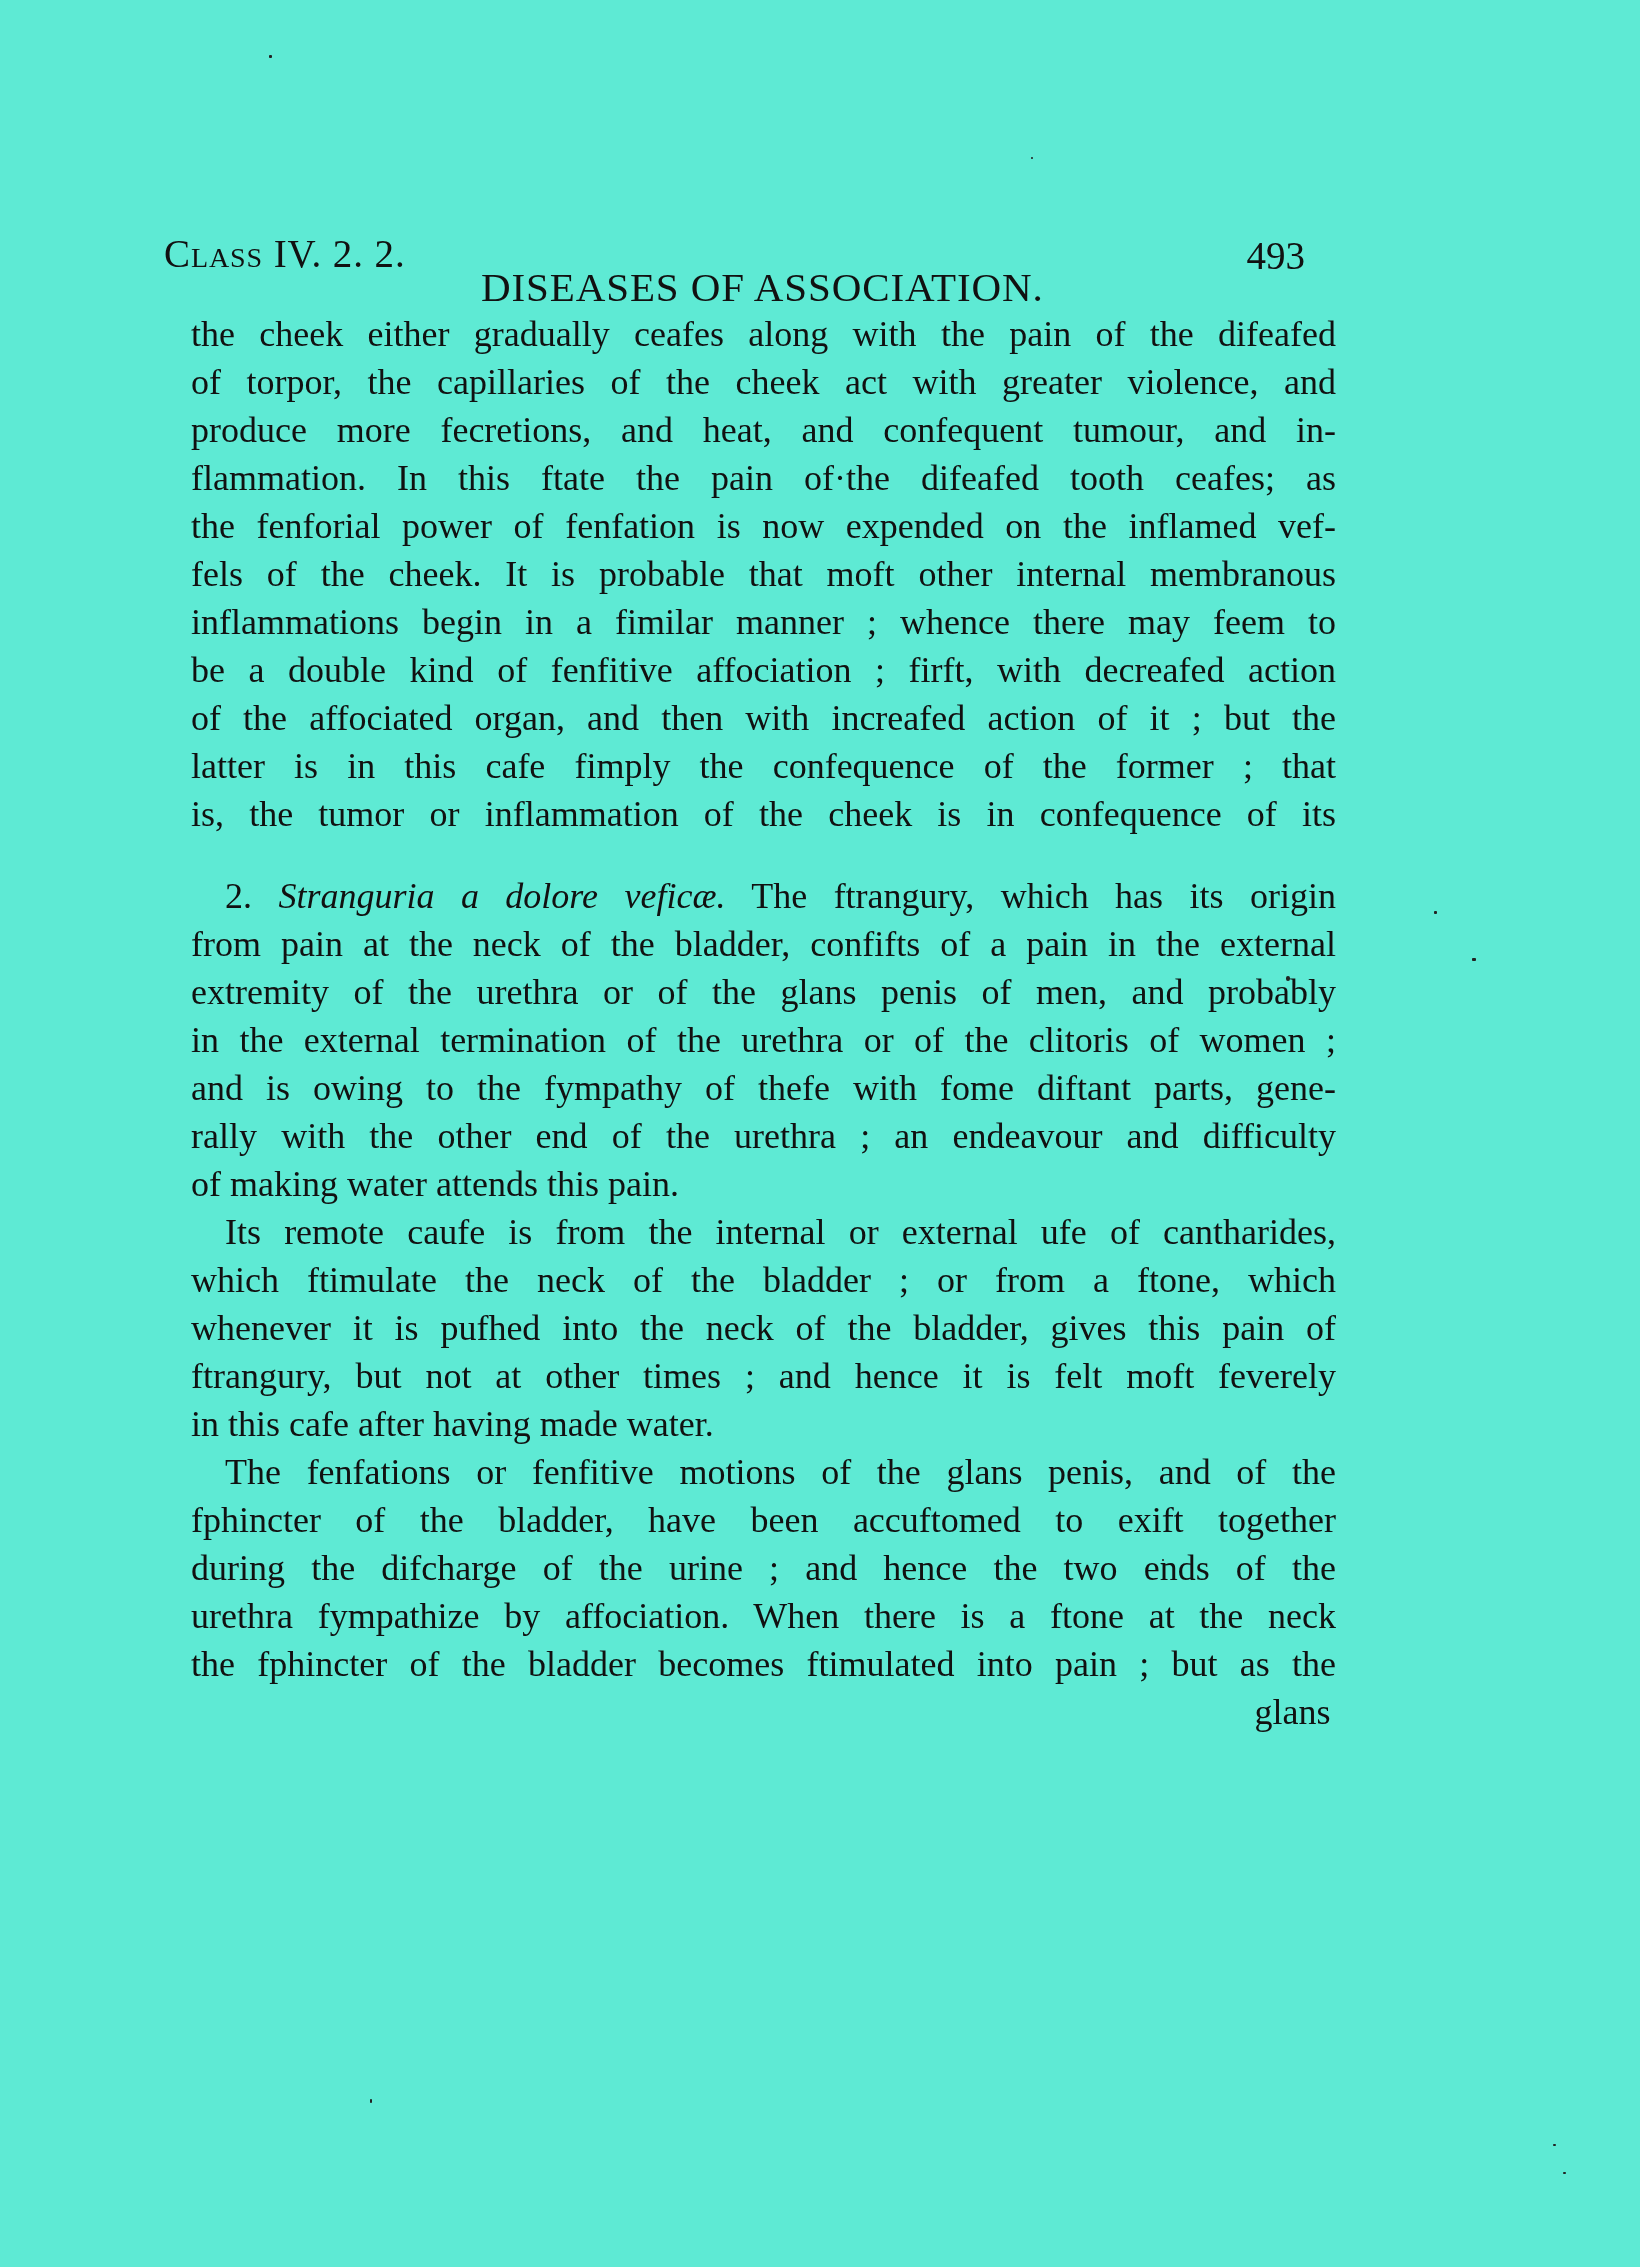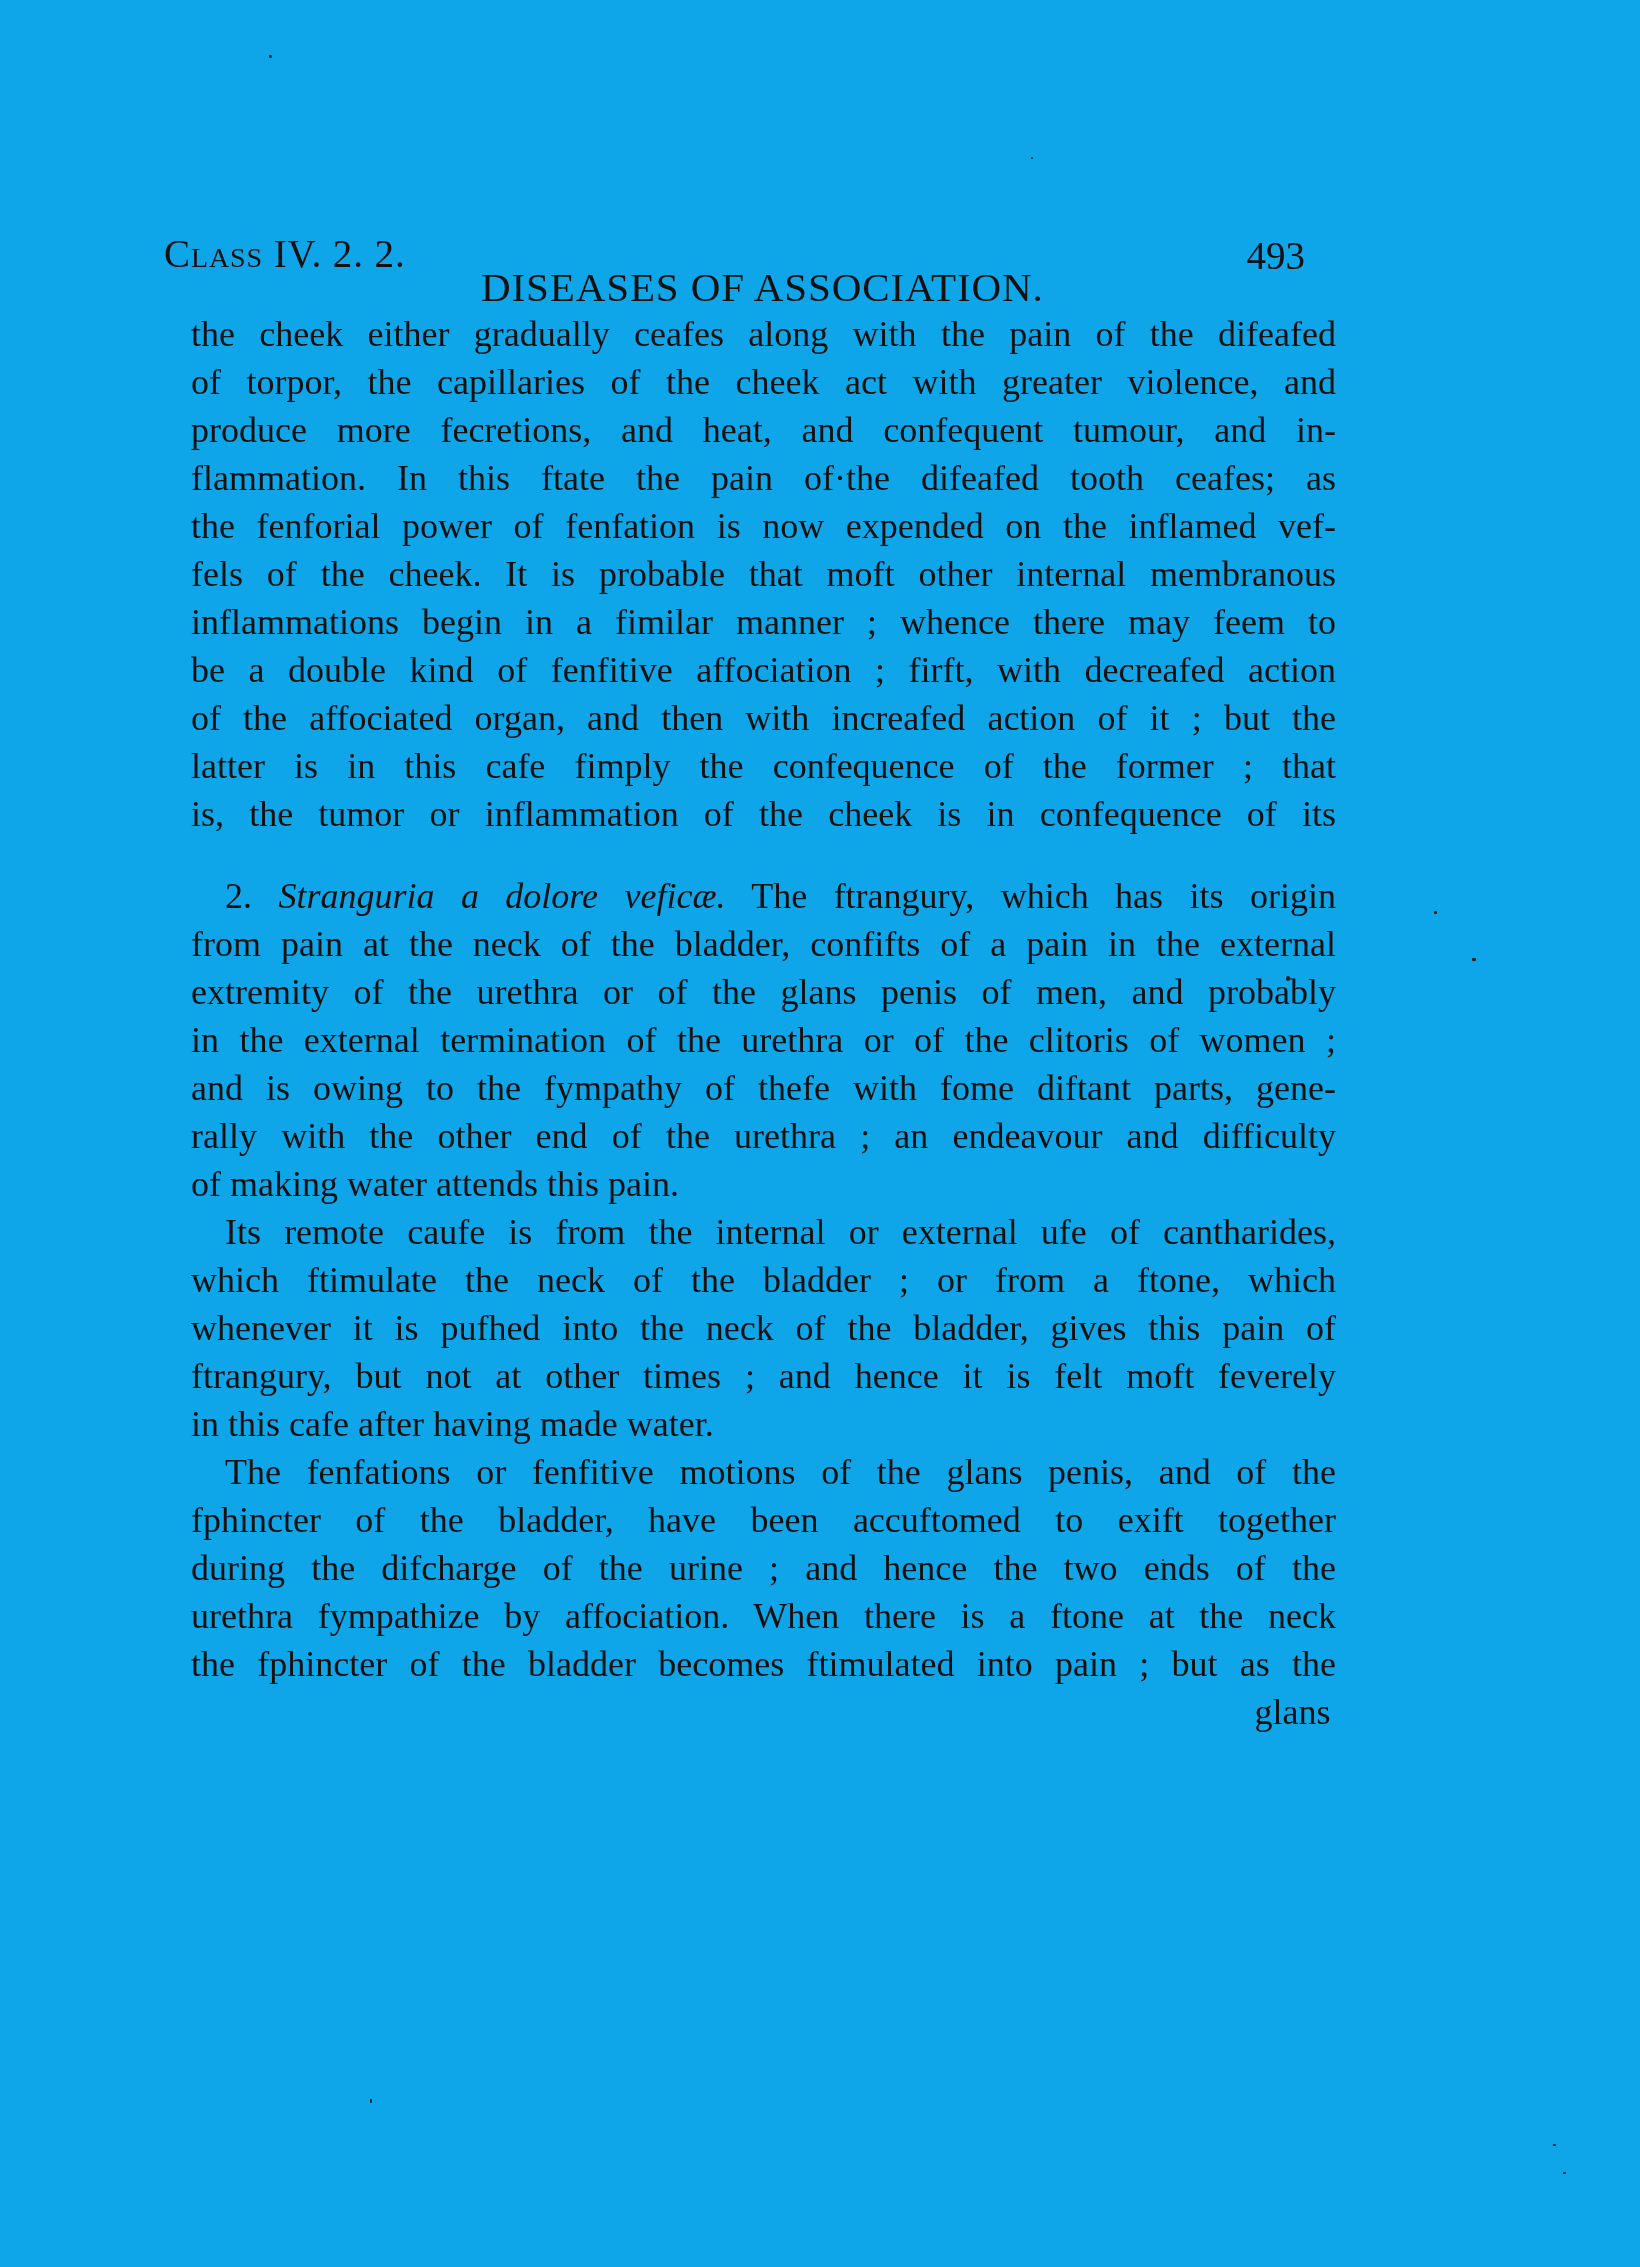"CLASS IV. 2. 2." .page { background: #0ea5e9 -> #5eead4 }
